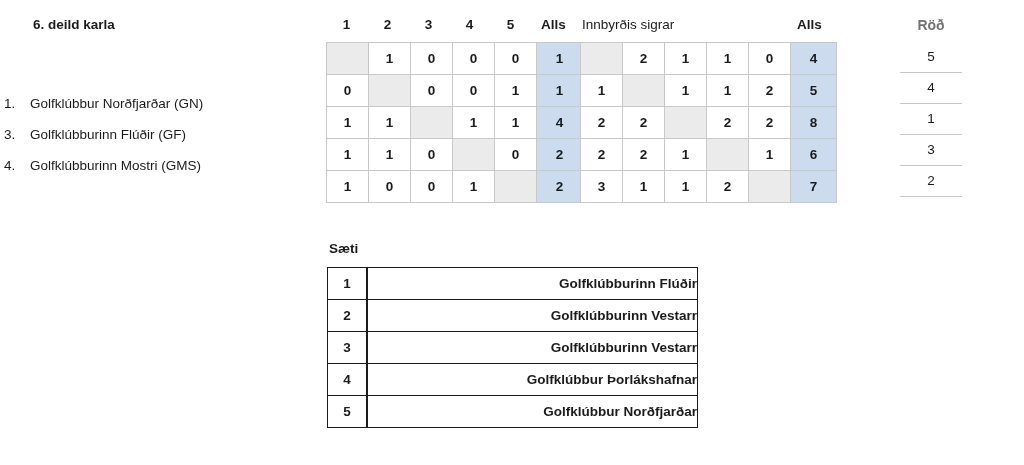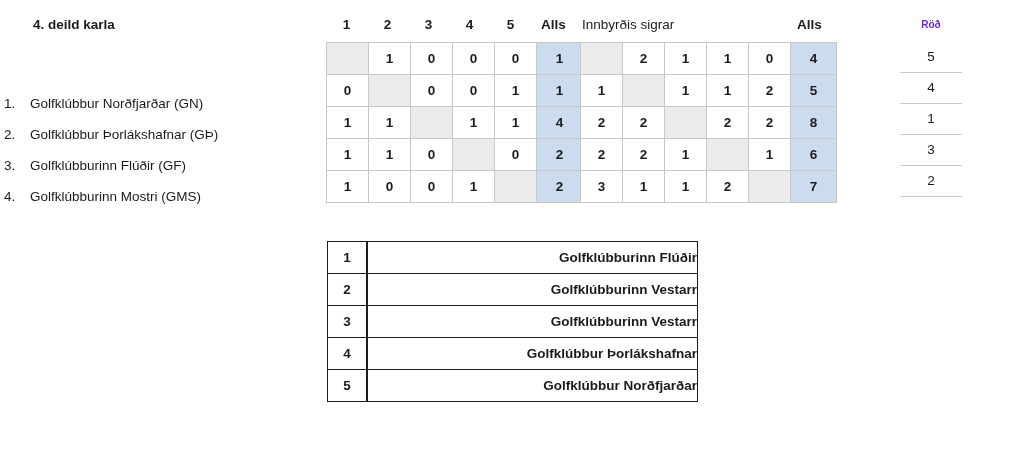"4. deild karla" div { text: 4 -> 6 }
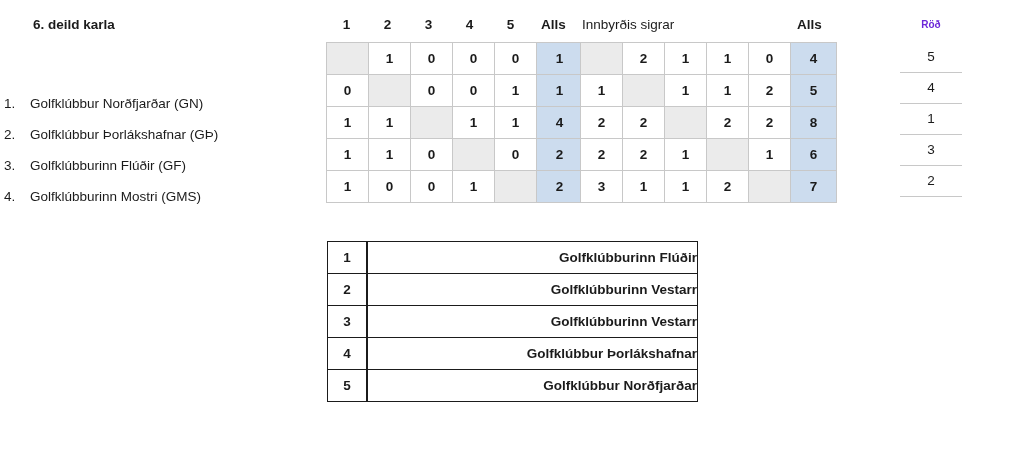"Röð" #rod-head { color: #6d28d9 -> #737373; font-size: 10px -> 14px }
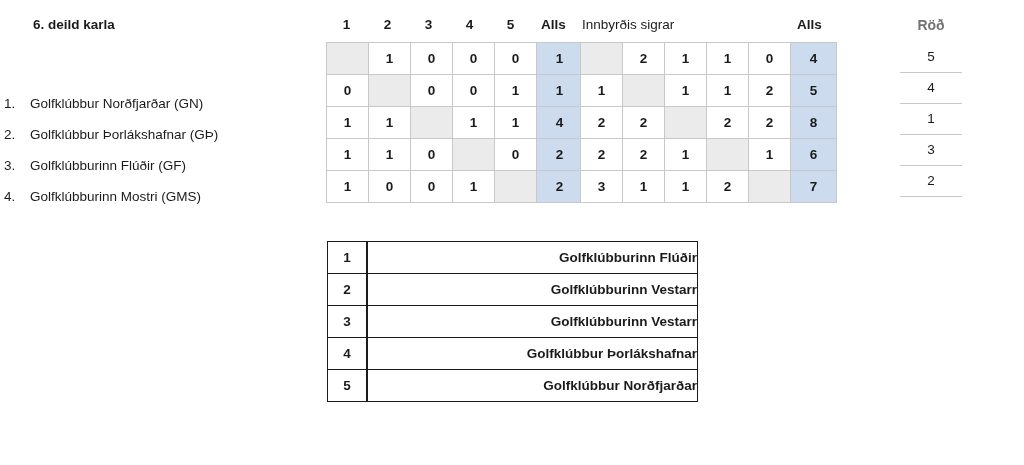"2. Golfklúbbur Þorlákshafnar (GÞ)" div.team-row { html: <div> <span>2.</span><span>Golfklúbbur Þorlákshafnar (GÞ)</span> </div> -> none }
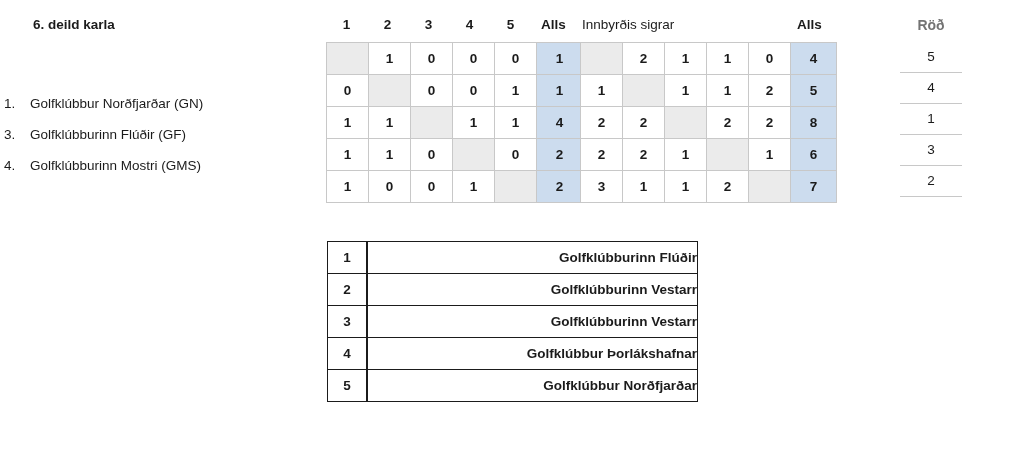"Sæti" div { html: none -> <div>Sæti</div> }
